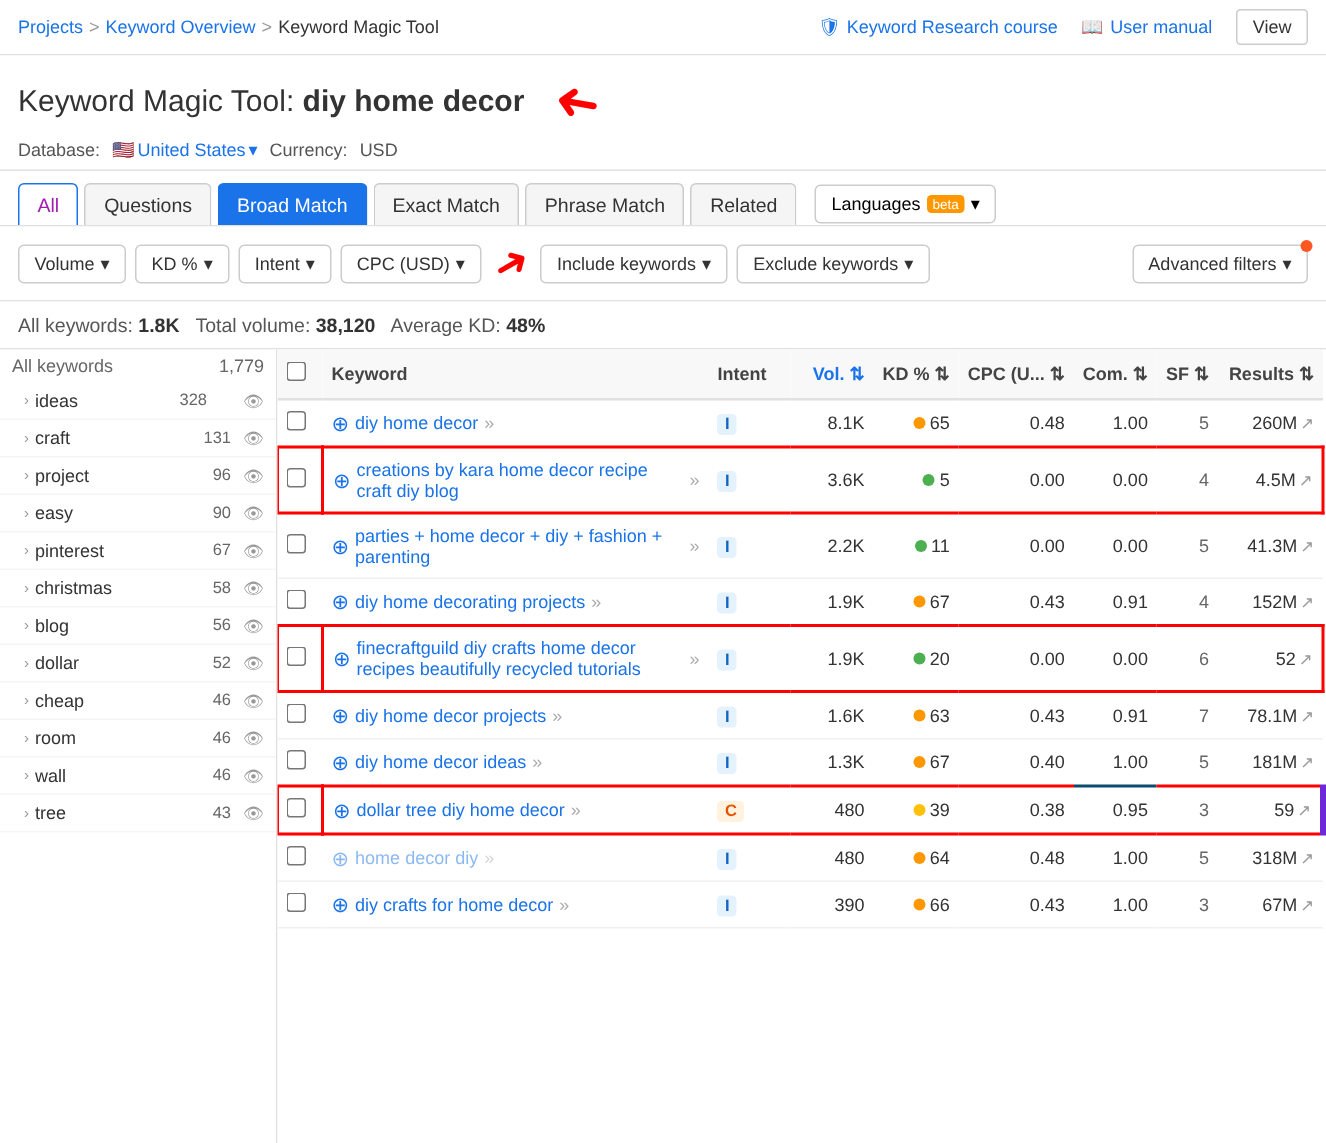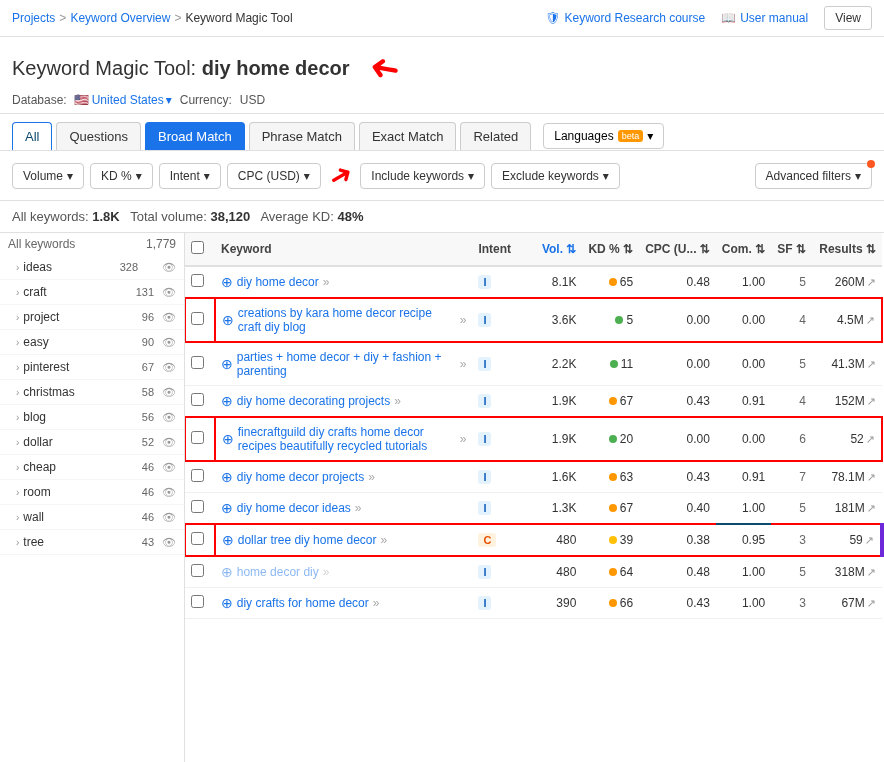"All" .tab.all { color: #0c4a6e -> #a21caf }
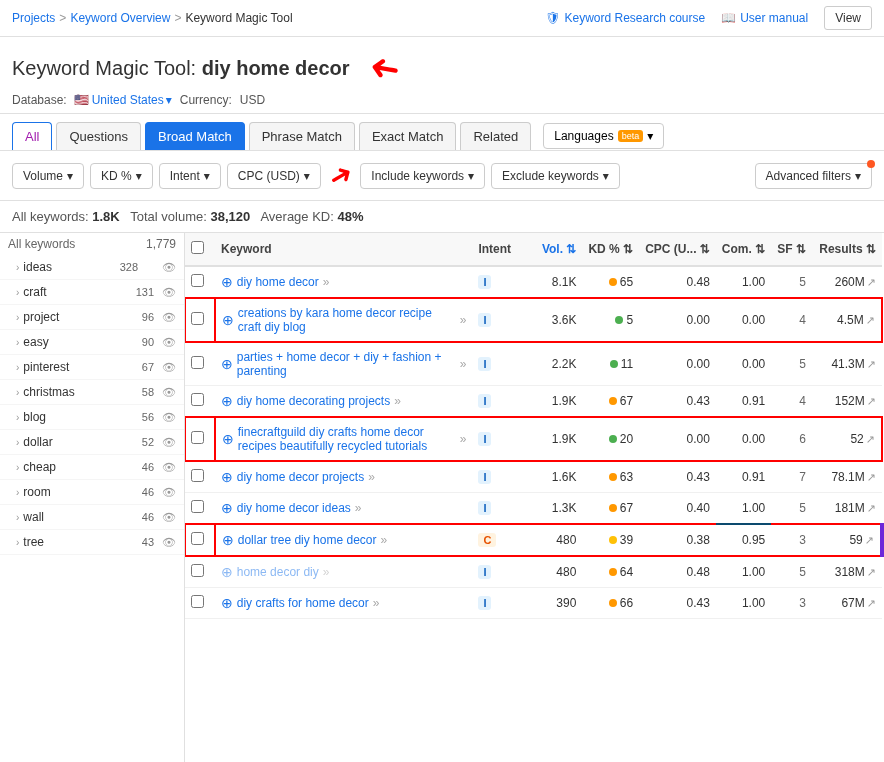"Phrase Match" div.tab { order: before "Exact Match" -> after "Exact Match" }
